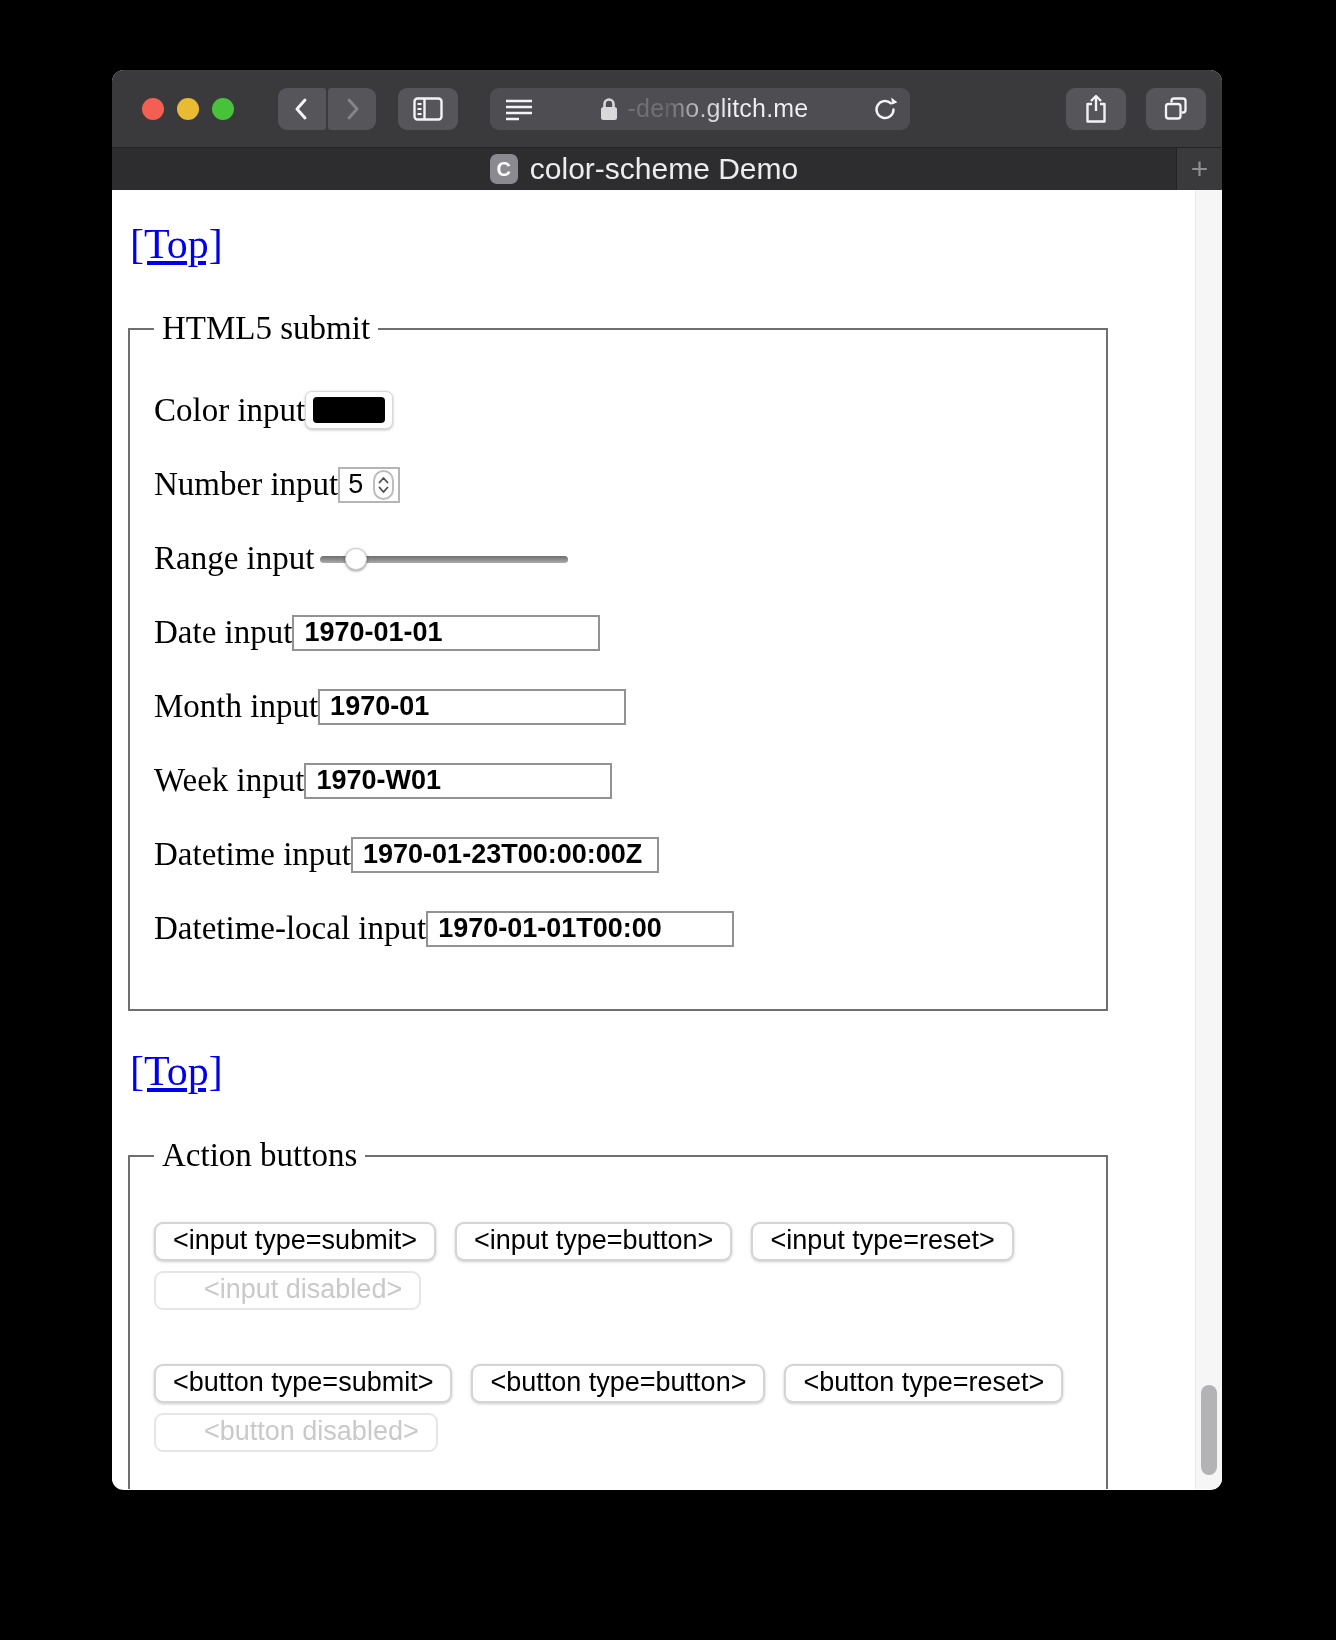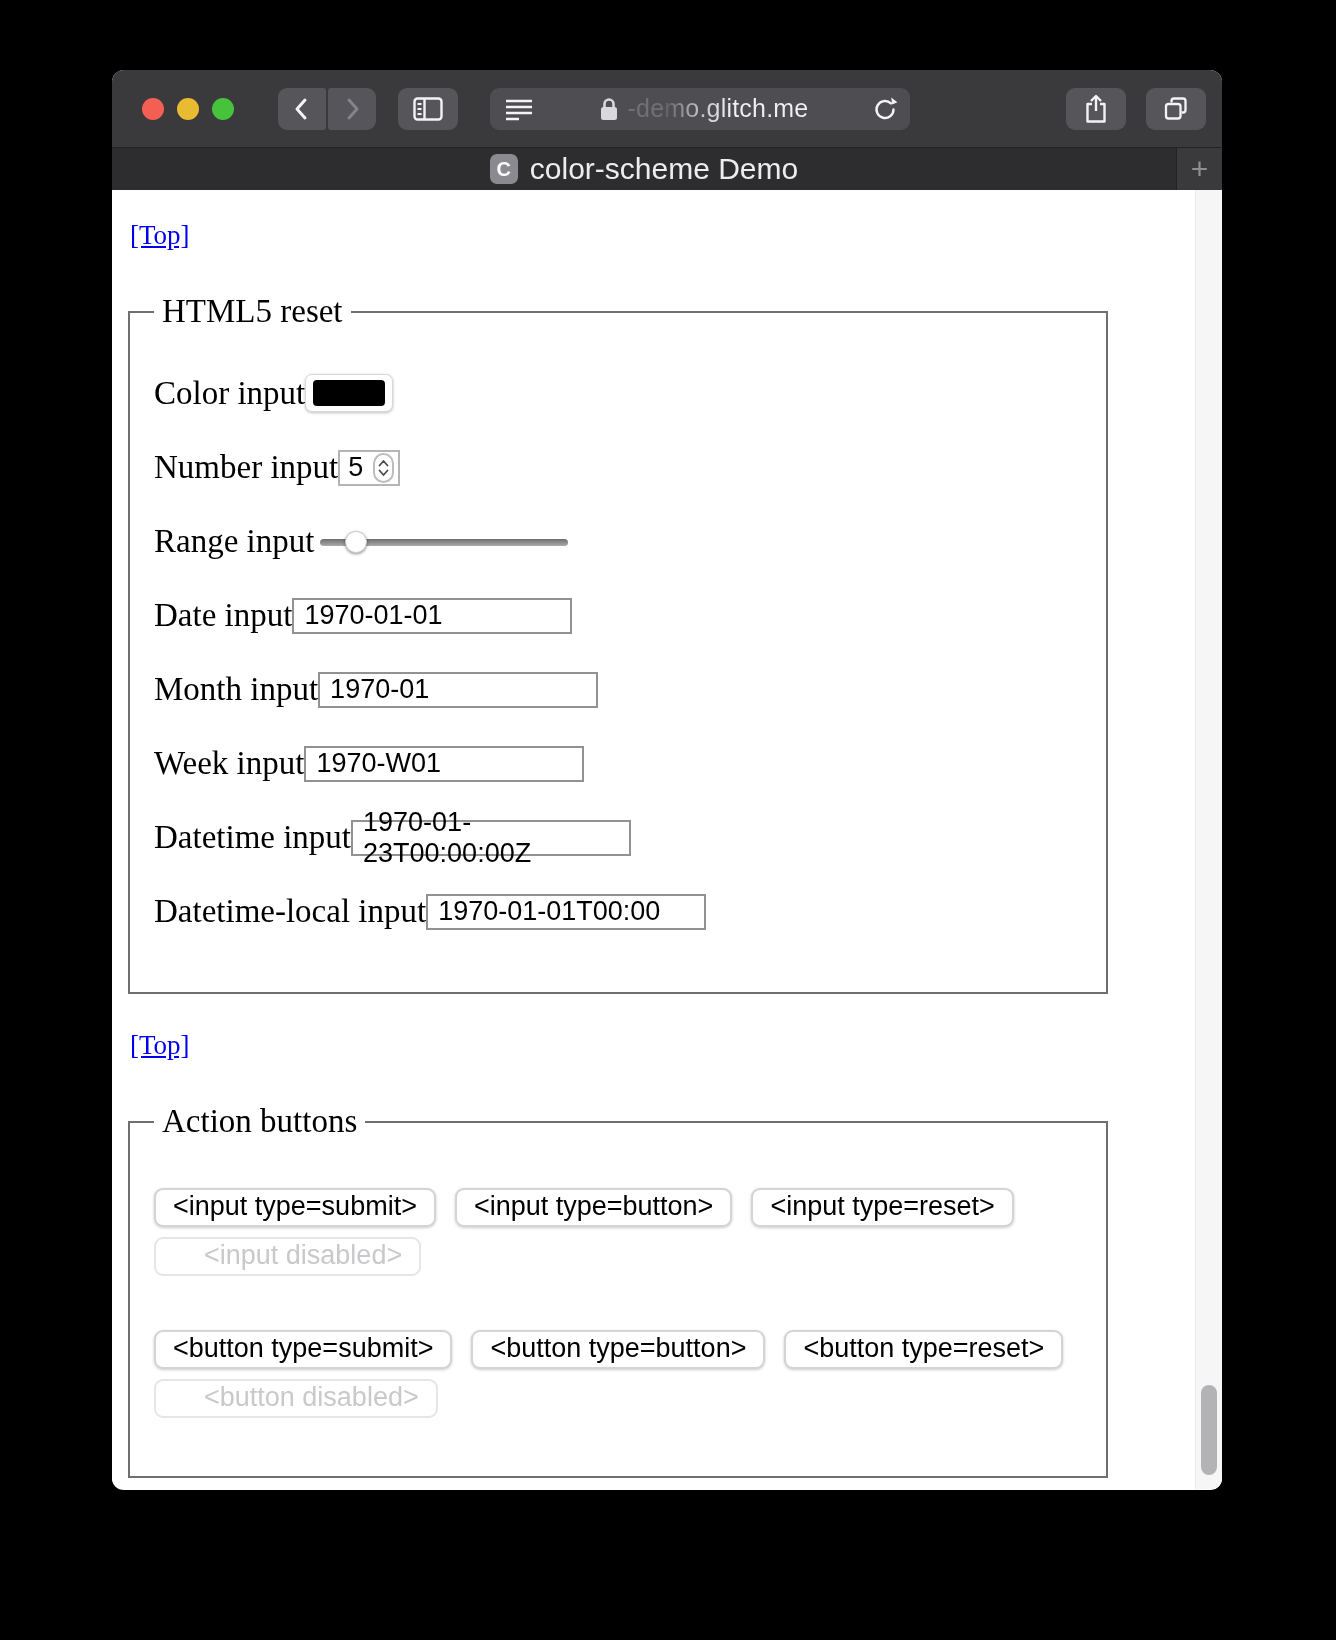"[Top]" a.top-link { font-size: 27px -> 42px }
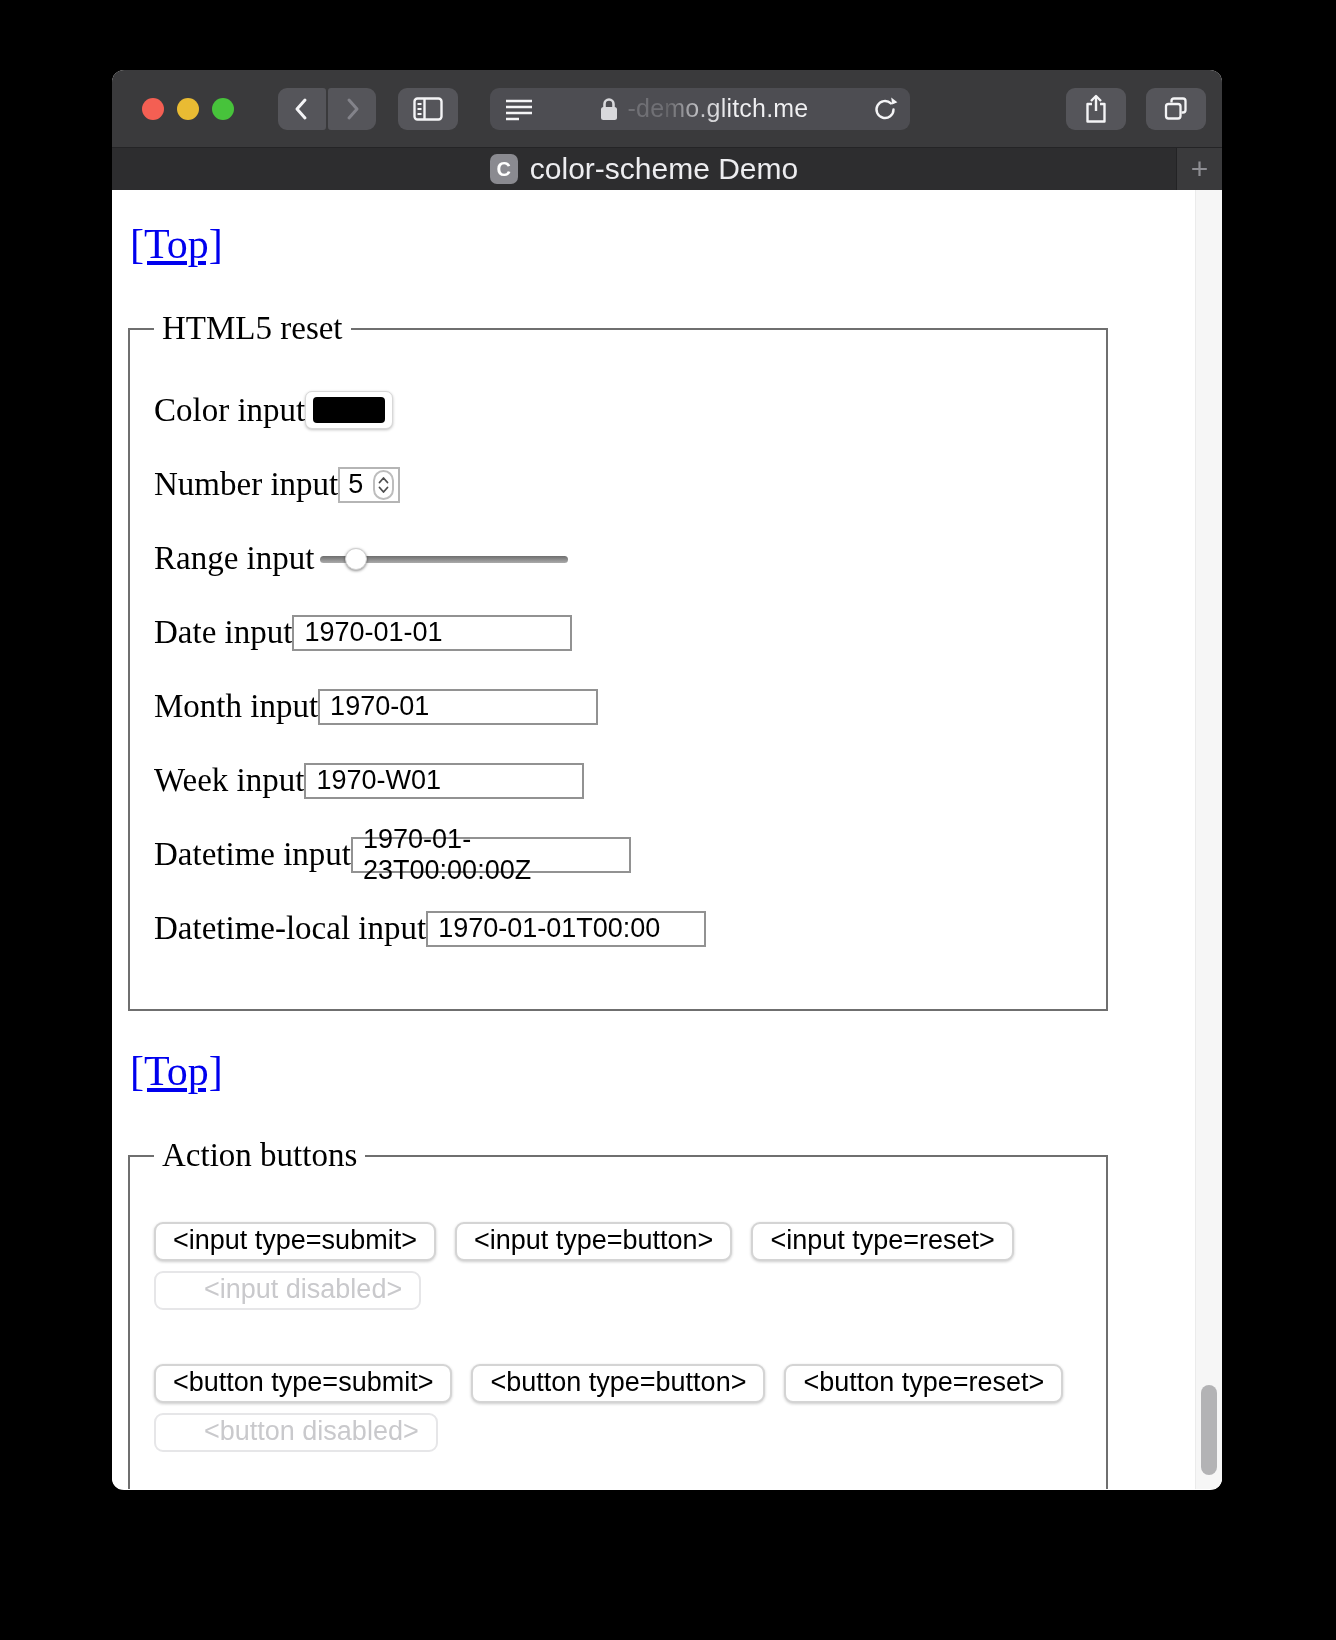"HTML5 reset" legend { text: reset -> submit }
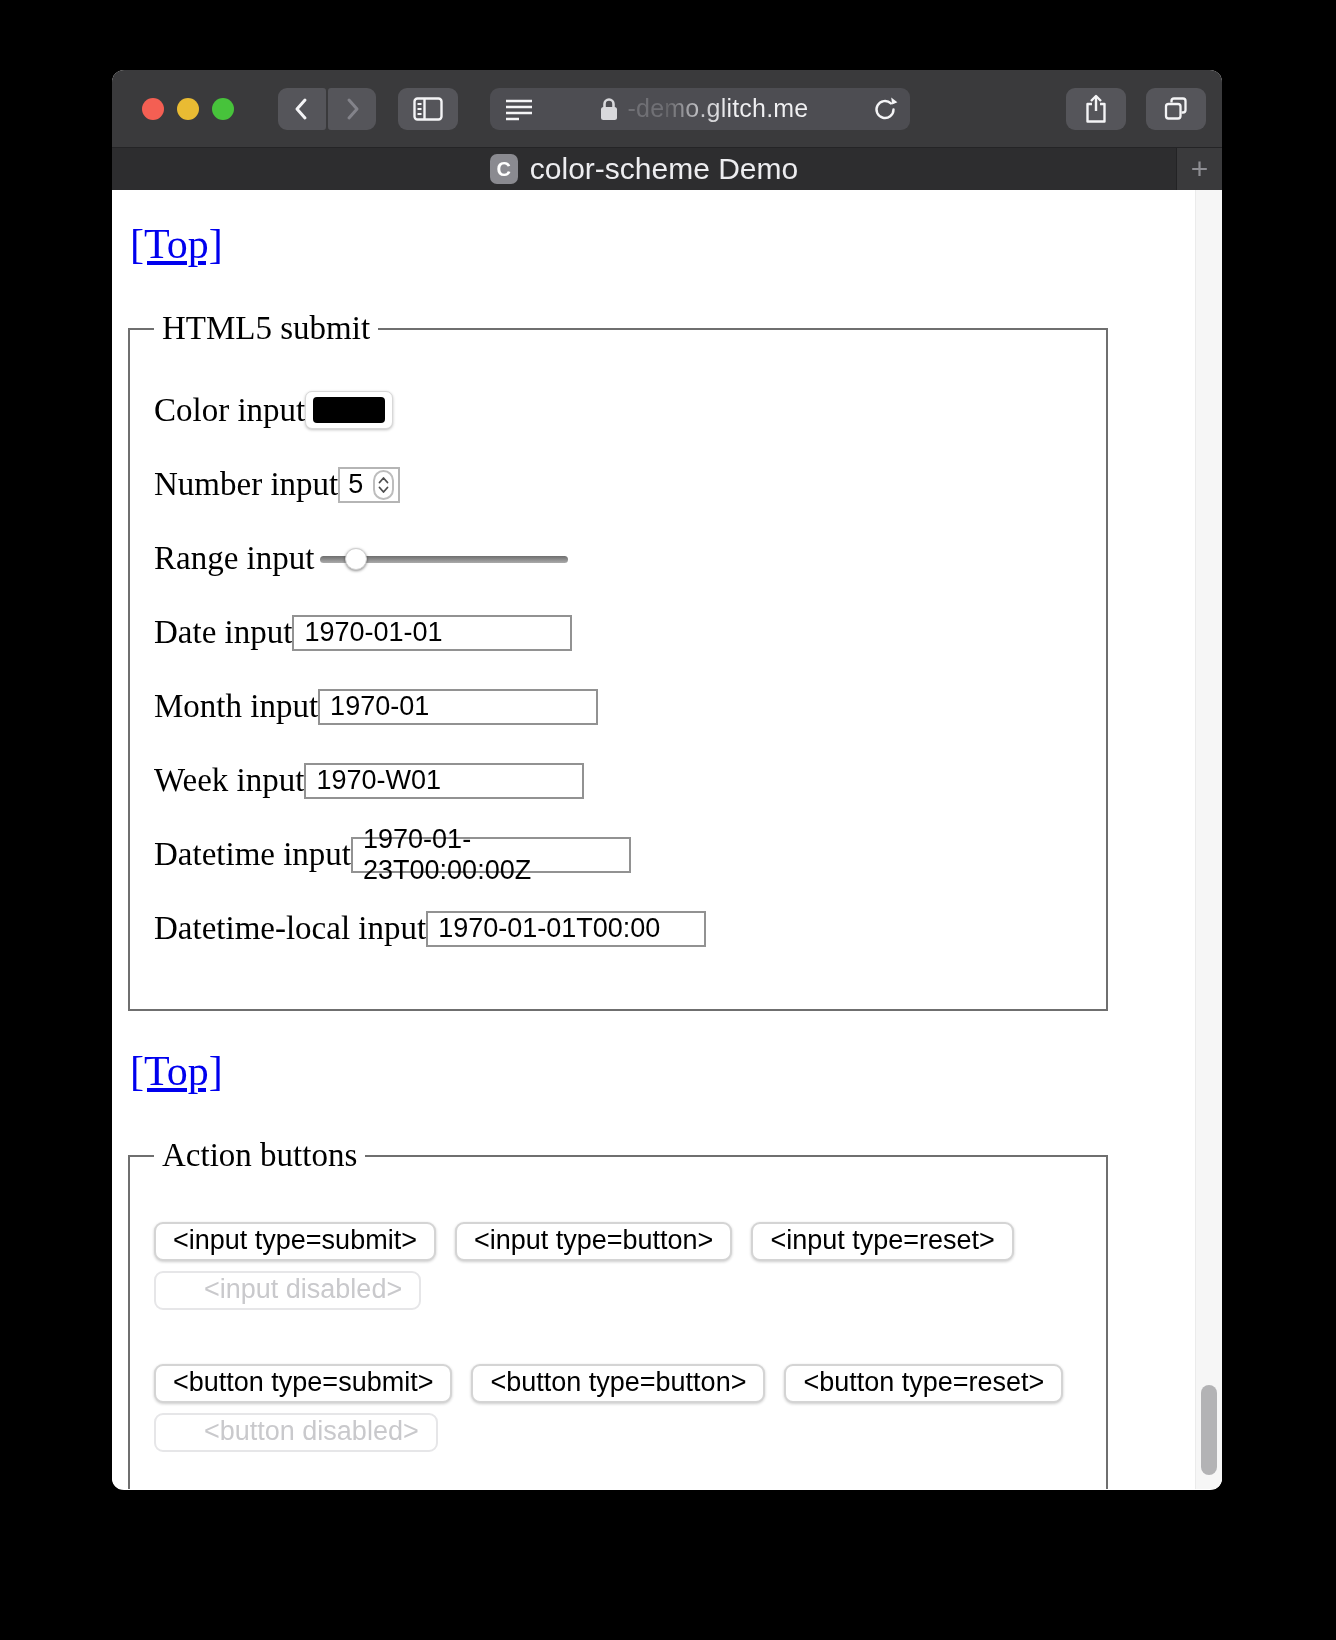"1970-01-01" .w280 { font-weight: none -> bold; width: 280px -> 308px }
